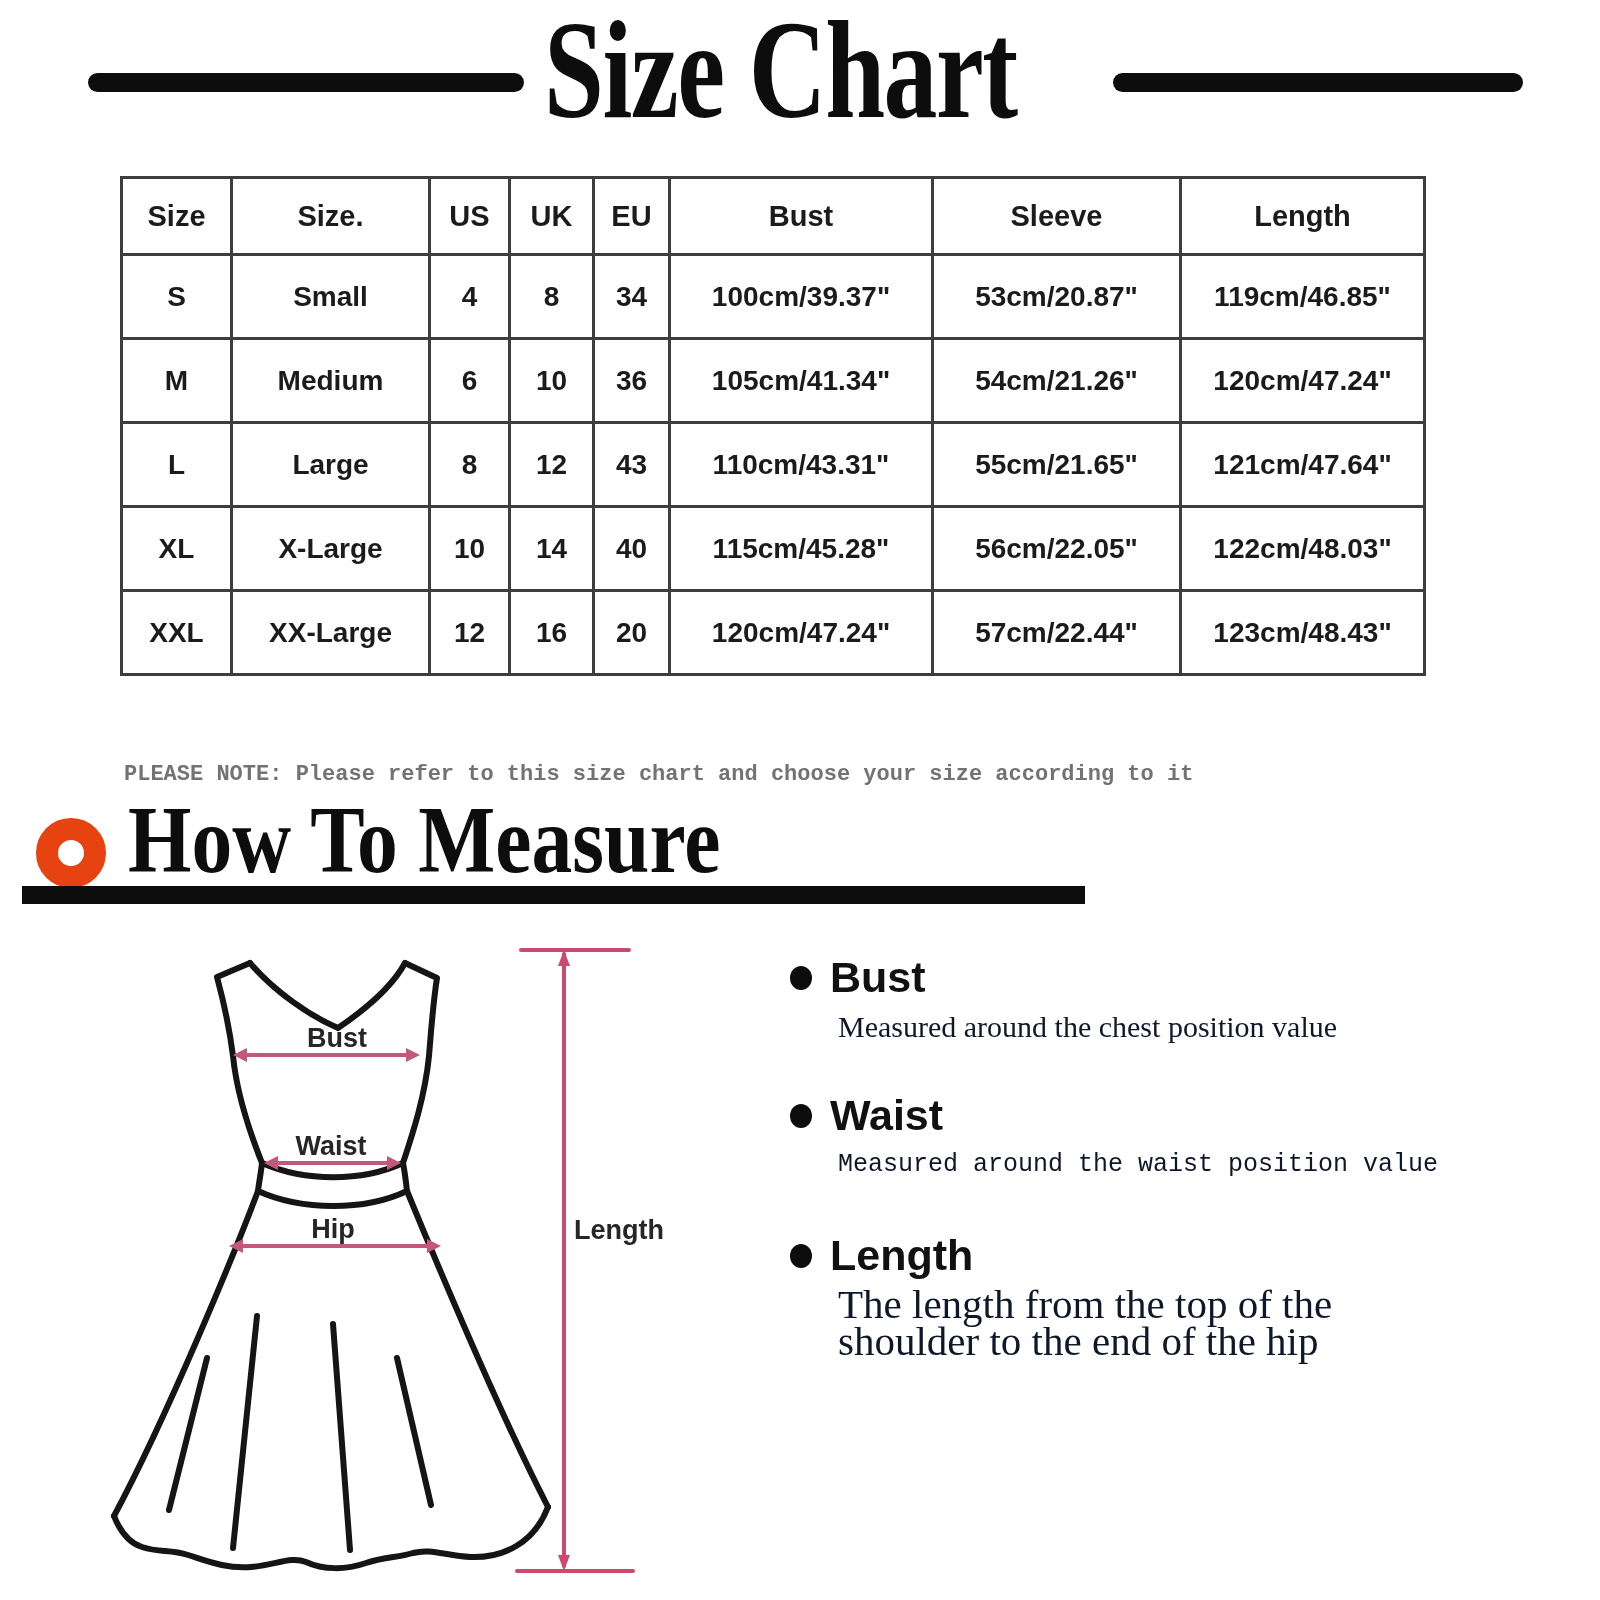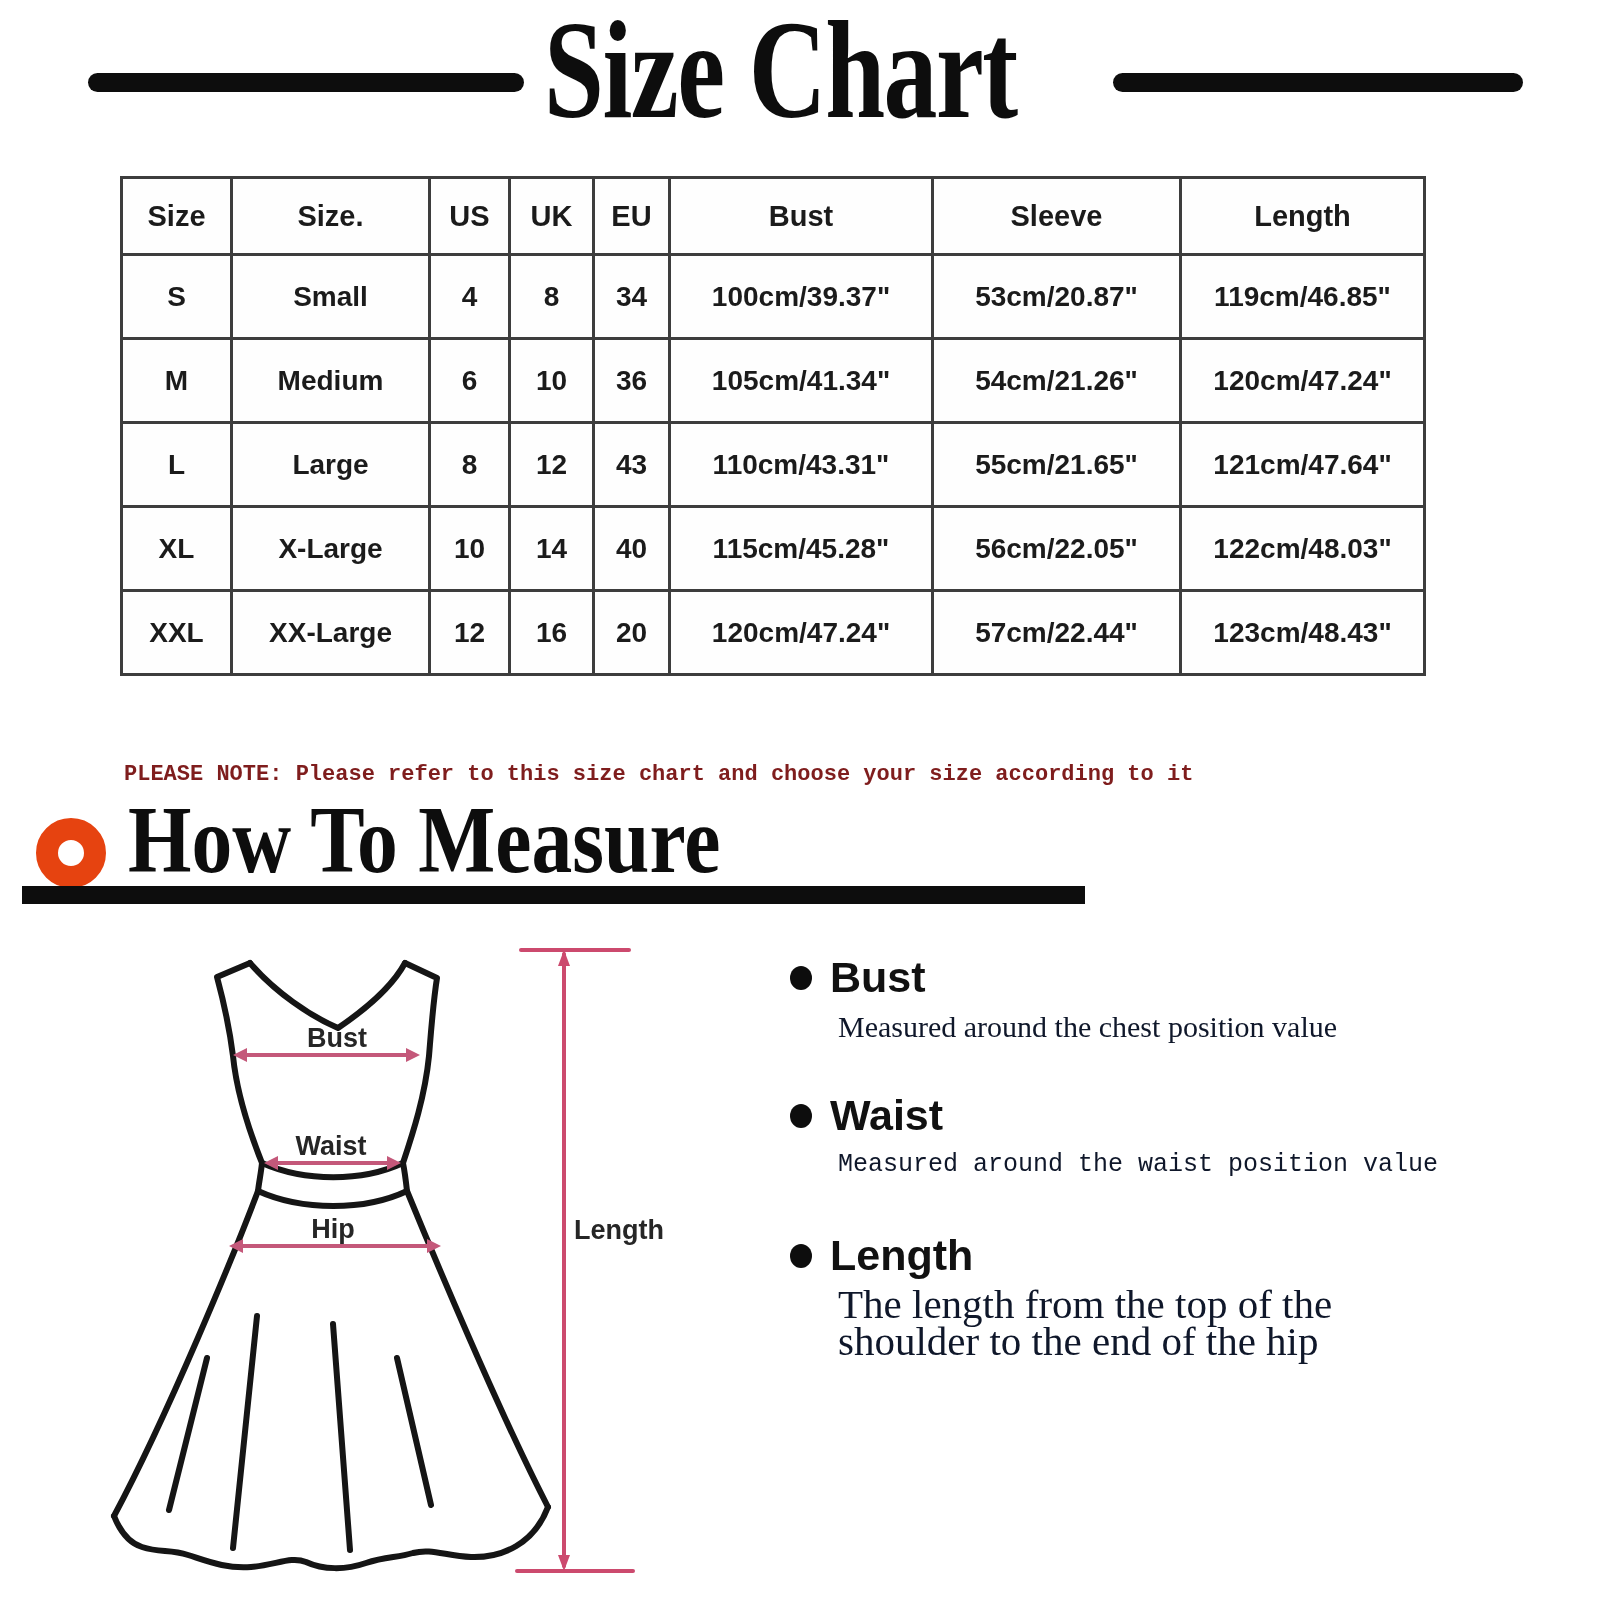"PLEASE NOTE: Please refer to" .note-text { color: #7f1d1d -> #737373 }
